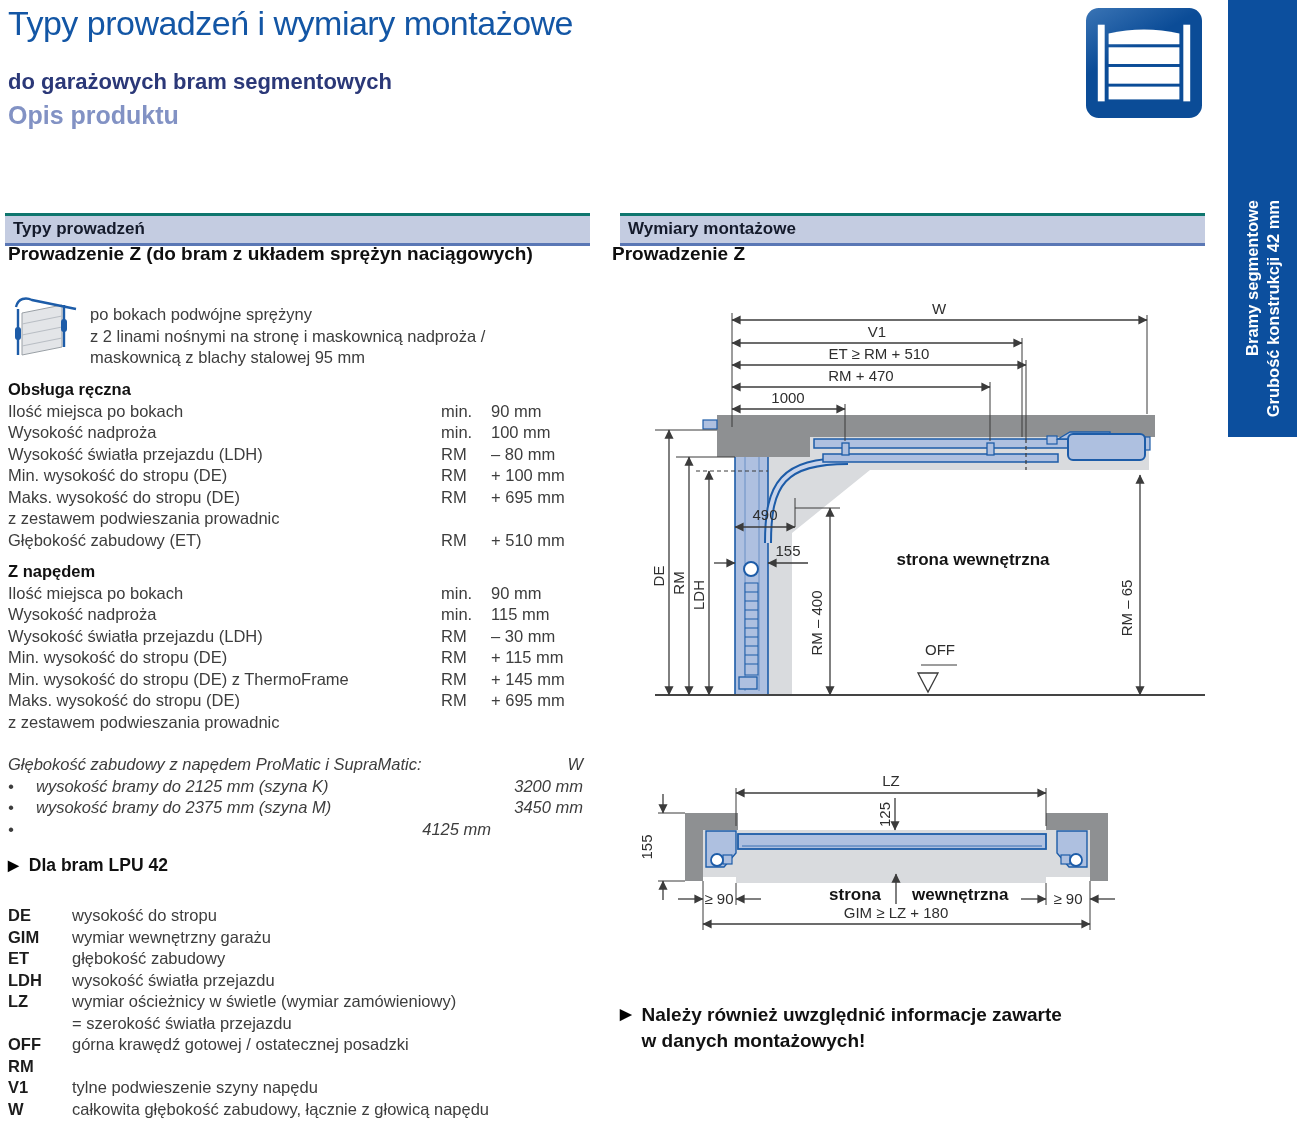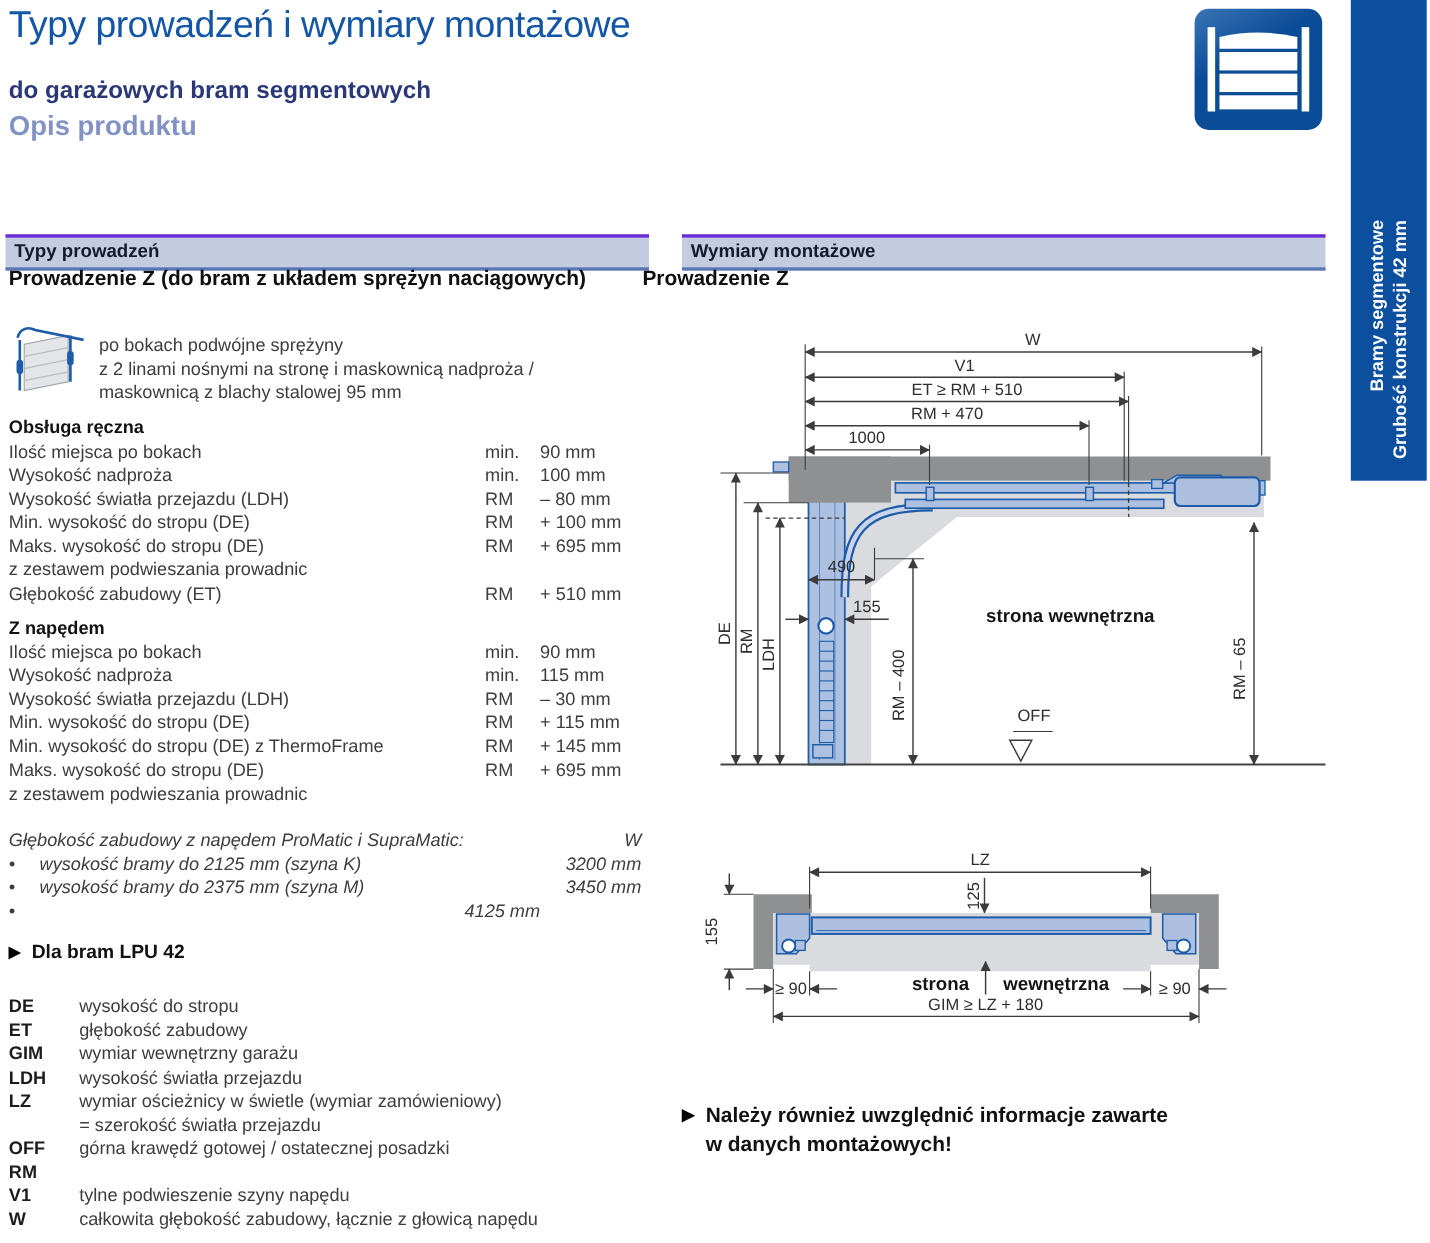"Typy prowadzeń" .secbar { border-top: 3px solid #6d28d9 -> 3px solid #0f766e }
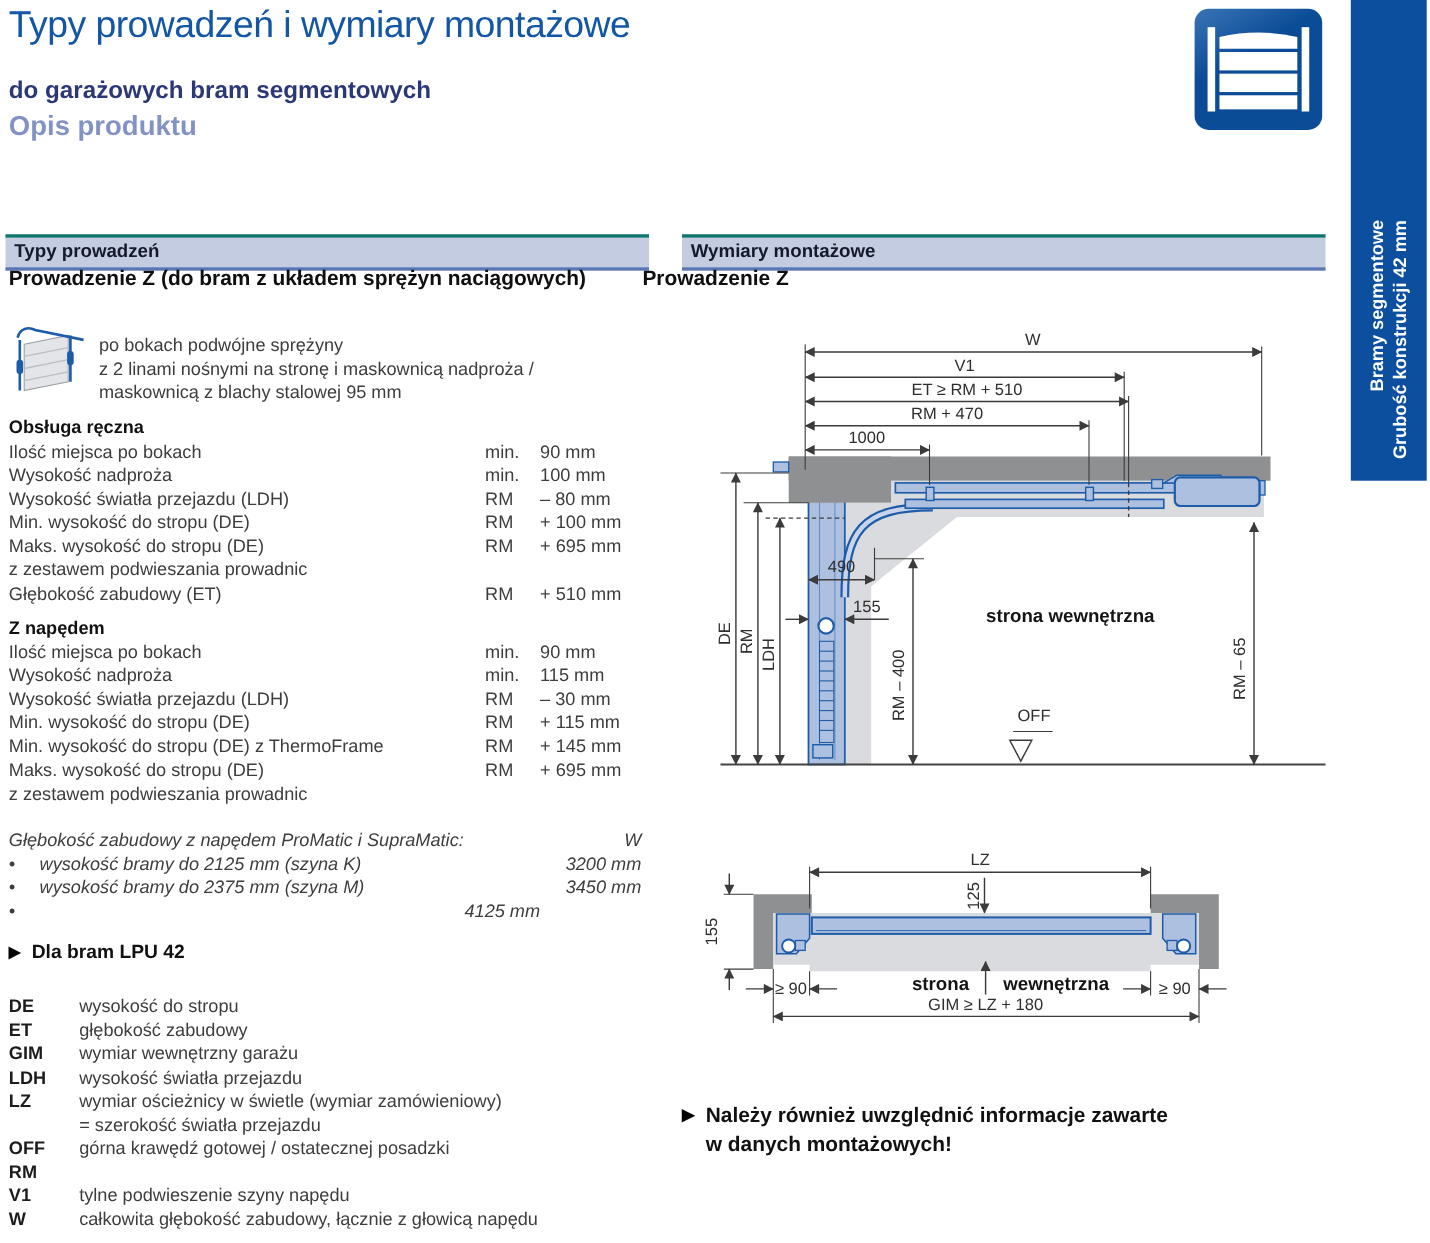"Prowadzenie Z" div.abs { left: 584px -> 612px }
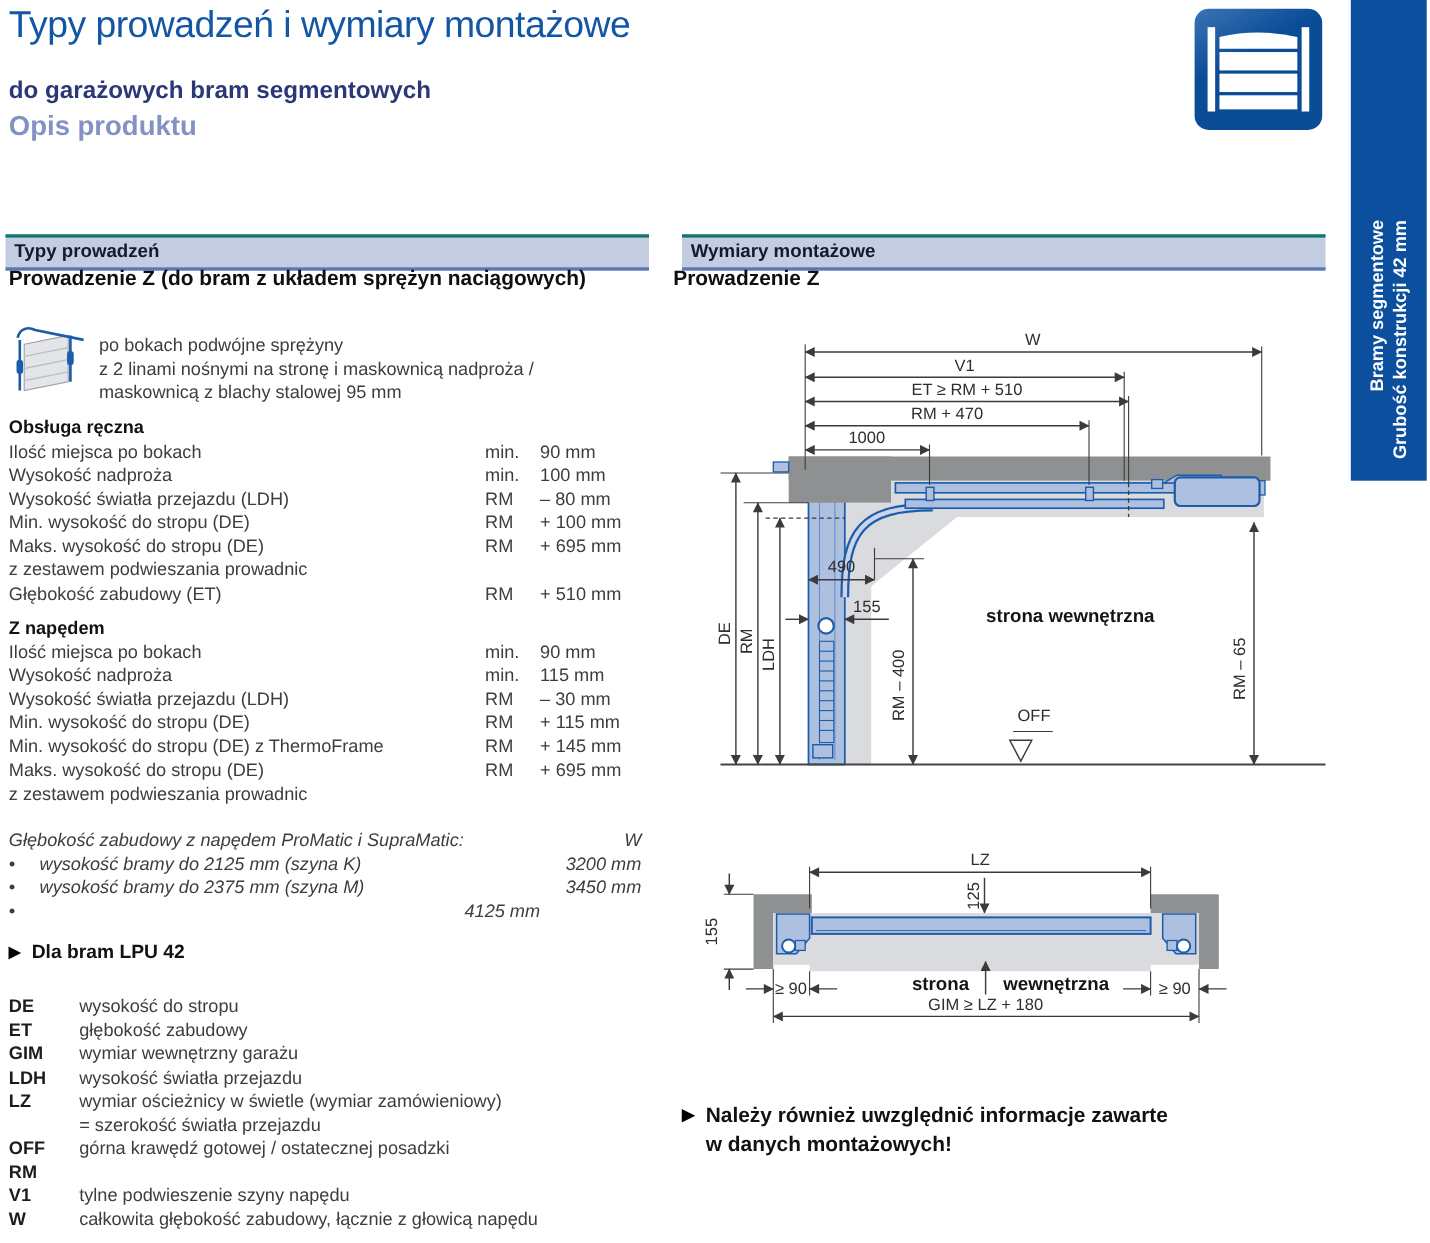"ET" div.lrow { order: before "GIM" -> after "GIM" }
